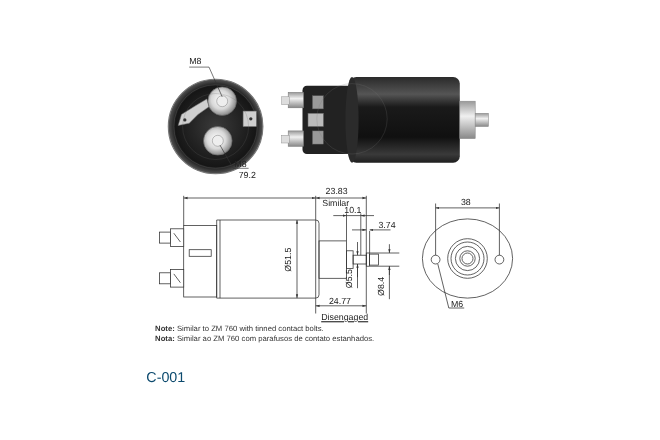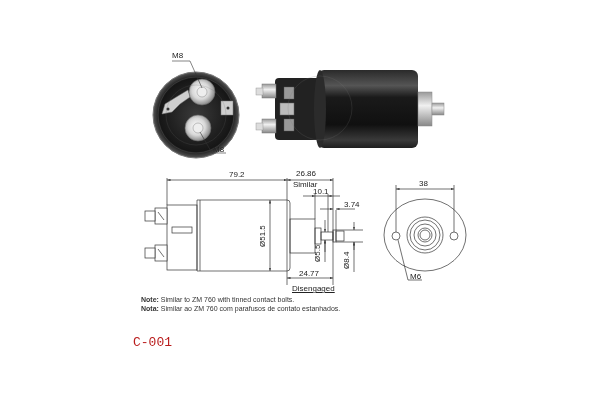"79.2" div.lbl { margin-left: 12px -> none; top: 171px -> 156px }
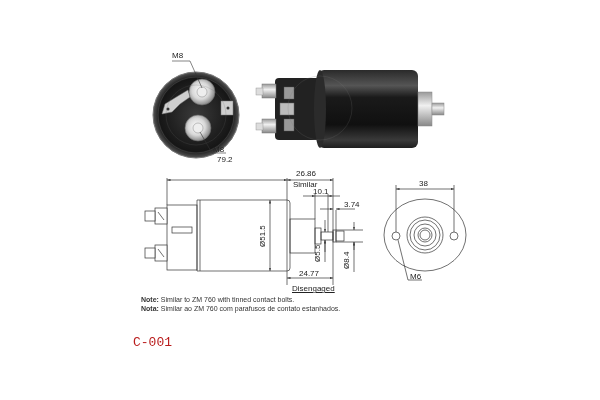"26.86" div.lbl { text: 26.86 -> 23.83 }
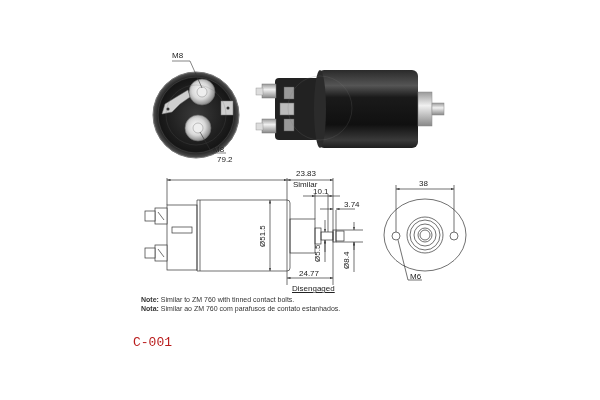"C-001" .code { color: #b91c1c -> #0c4a6e; font-family: Liberation Mono, monospace -> Liberation Sans, sans-serif }
